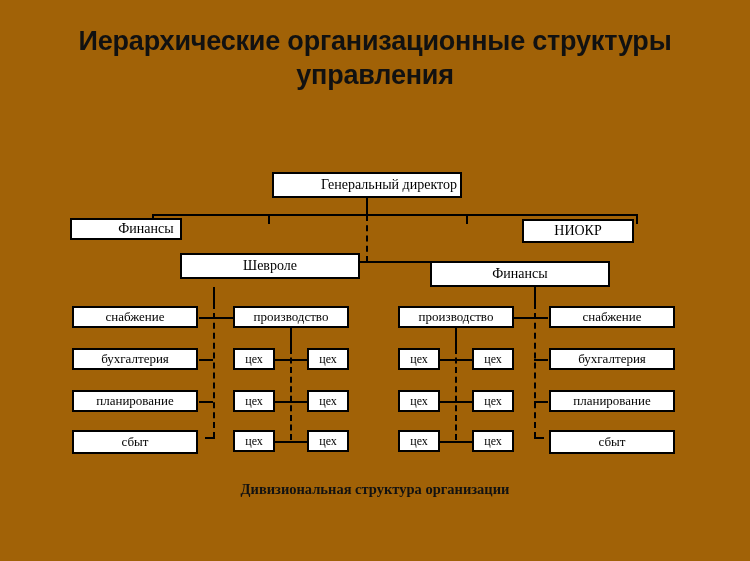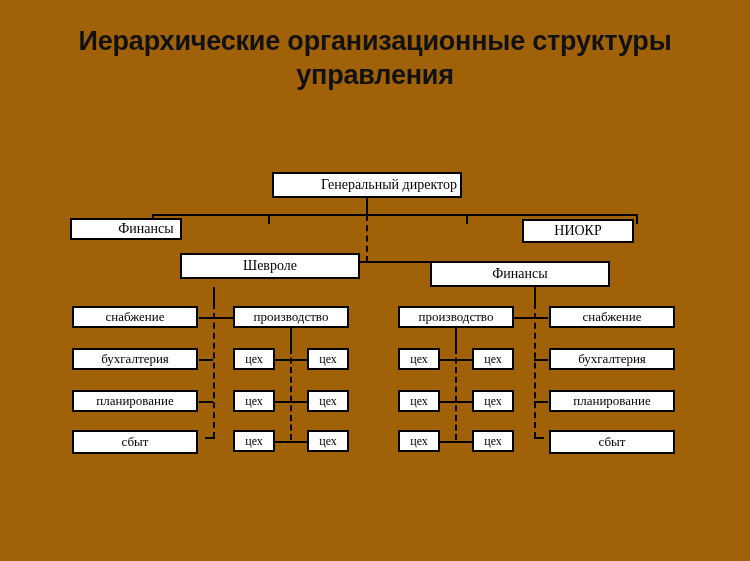"Дивизиональная структура организации" div.caption { html: none -> <div>Дивизиональная структура организации</div> }
